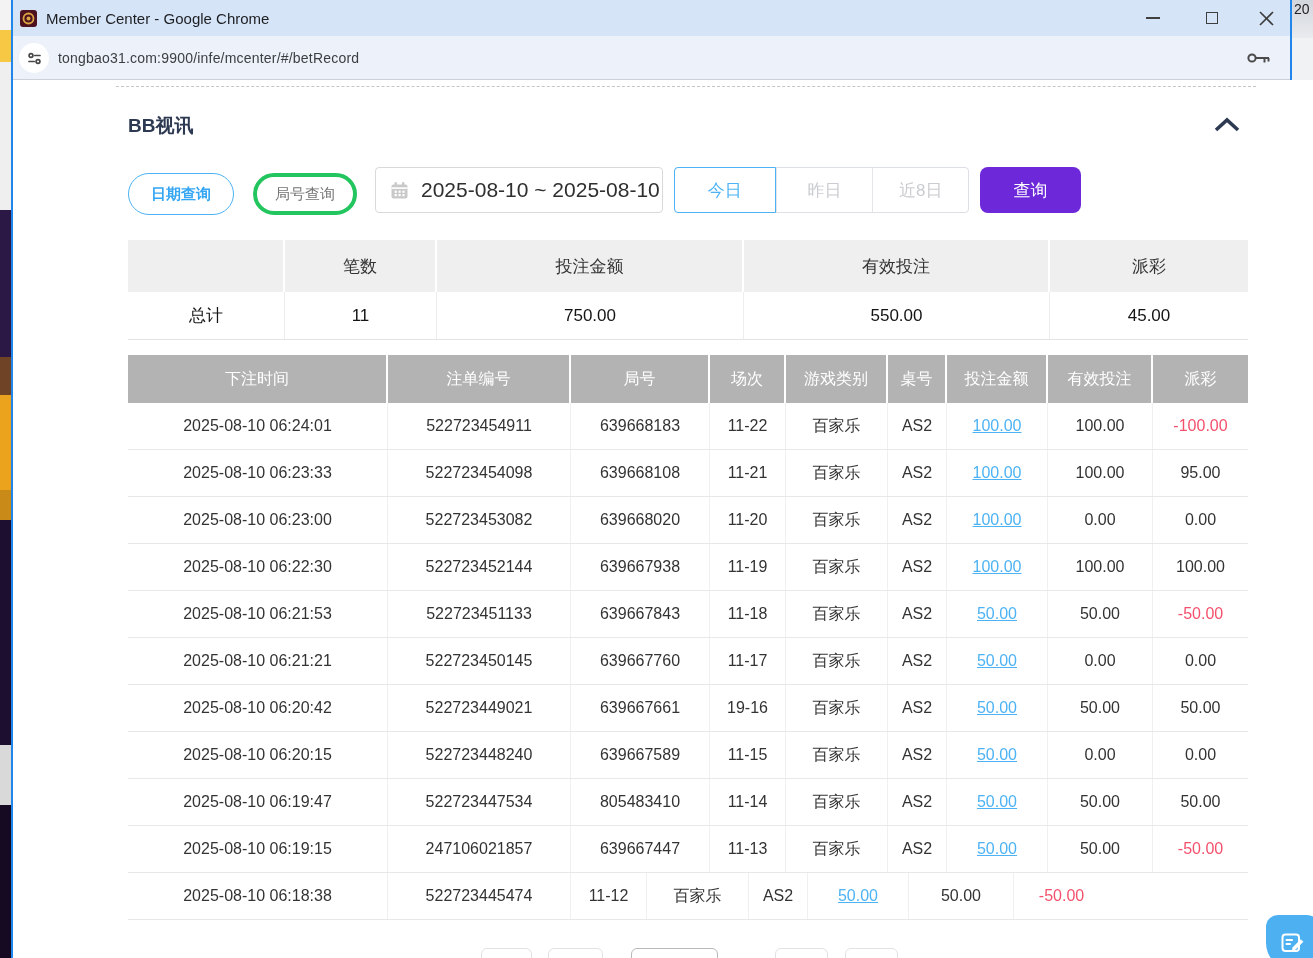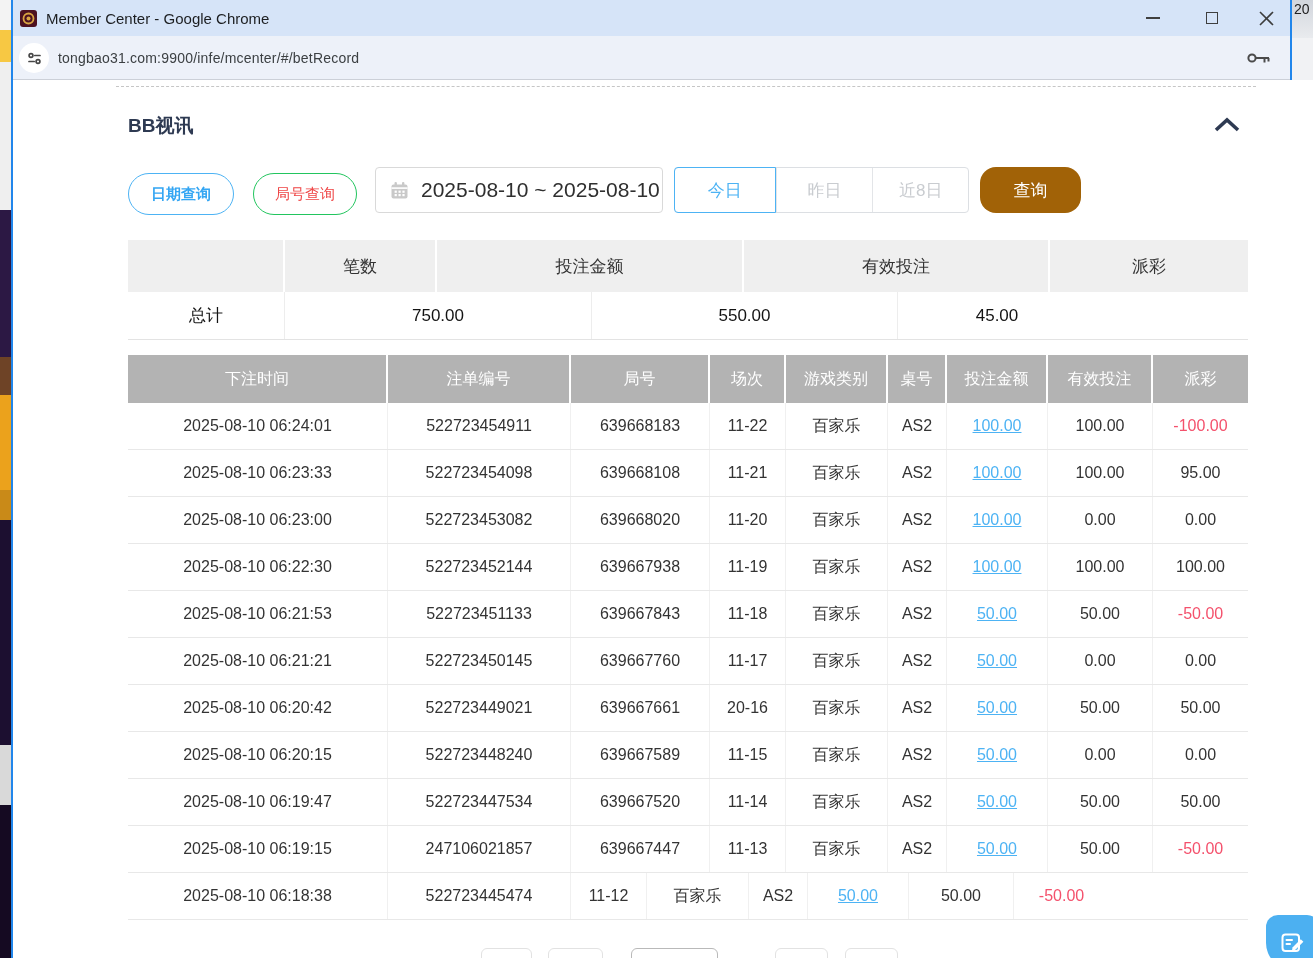"局号查询" .pill-round { border: 1px solid #22c55e -> 4px solid #22c55e; color: #ef4444 -> #737373 }
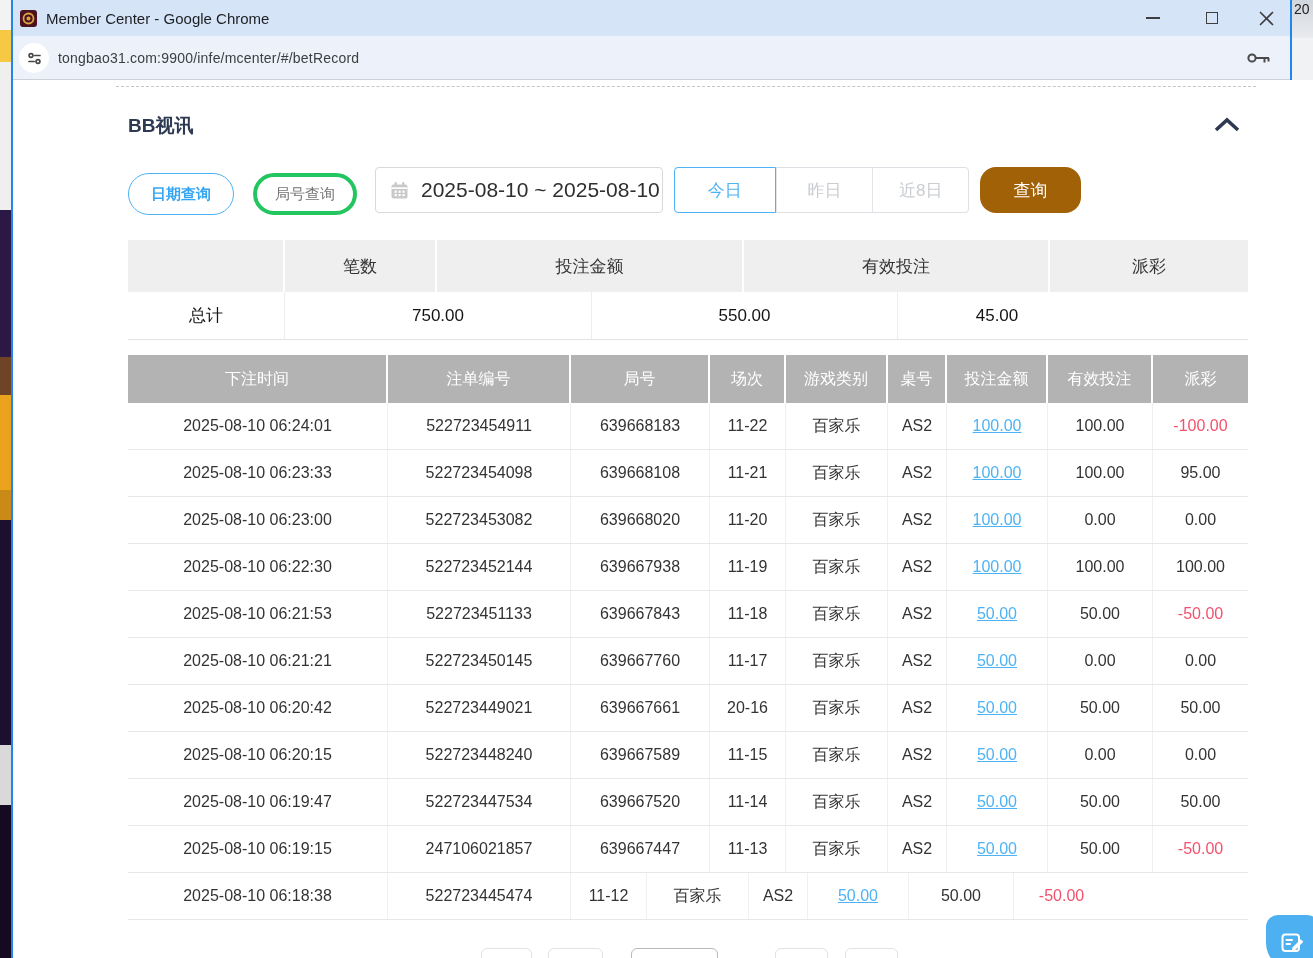"查询" .btn-search { background: #a16207 -> #6d28d9; border-radius: 16px -> 8px }
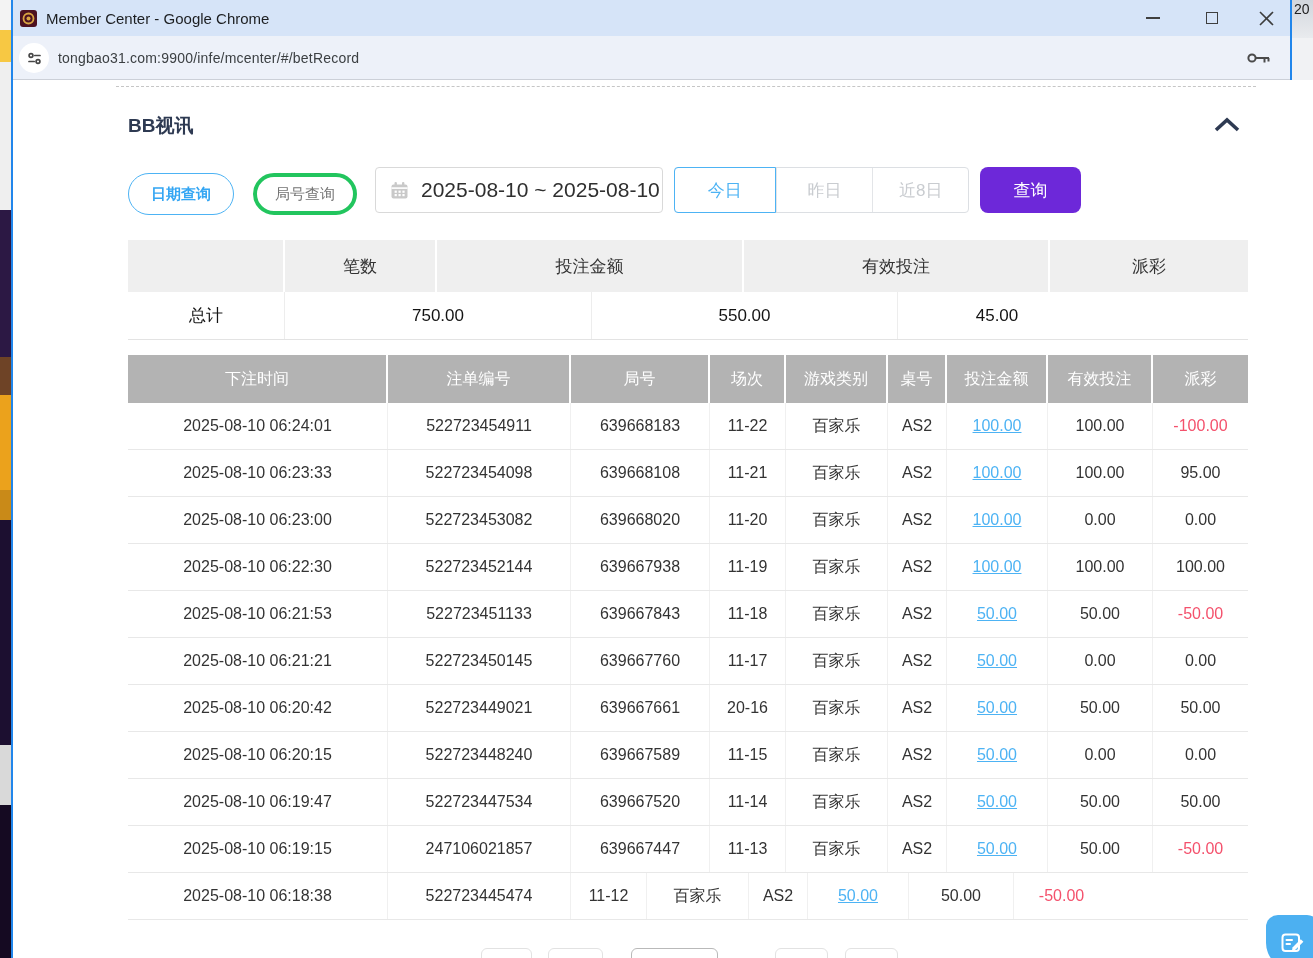"11" div.sv2 { html: none -> <div>11</div> }
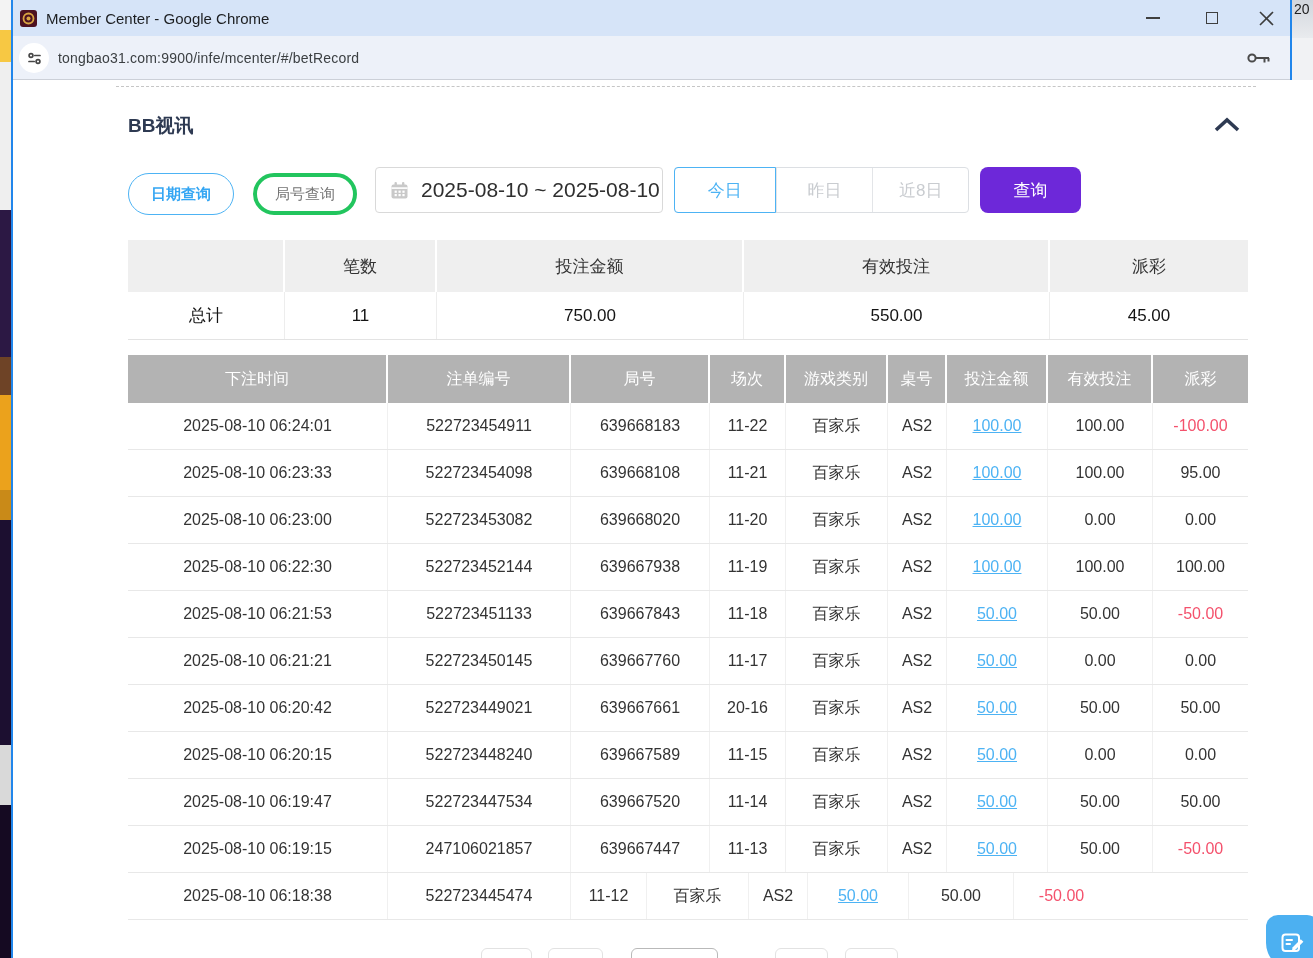"20-16" div.bcell { text: 20-16 -> 19-16 }
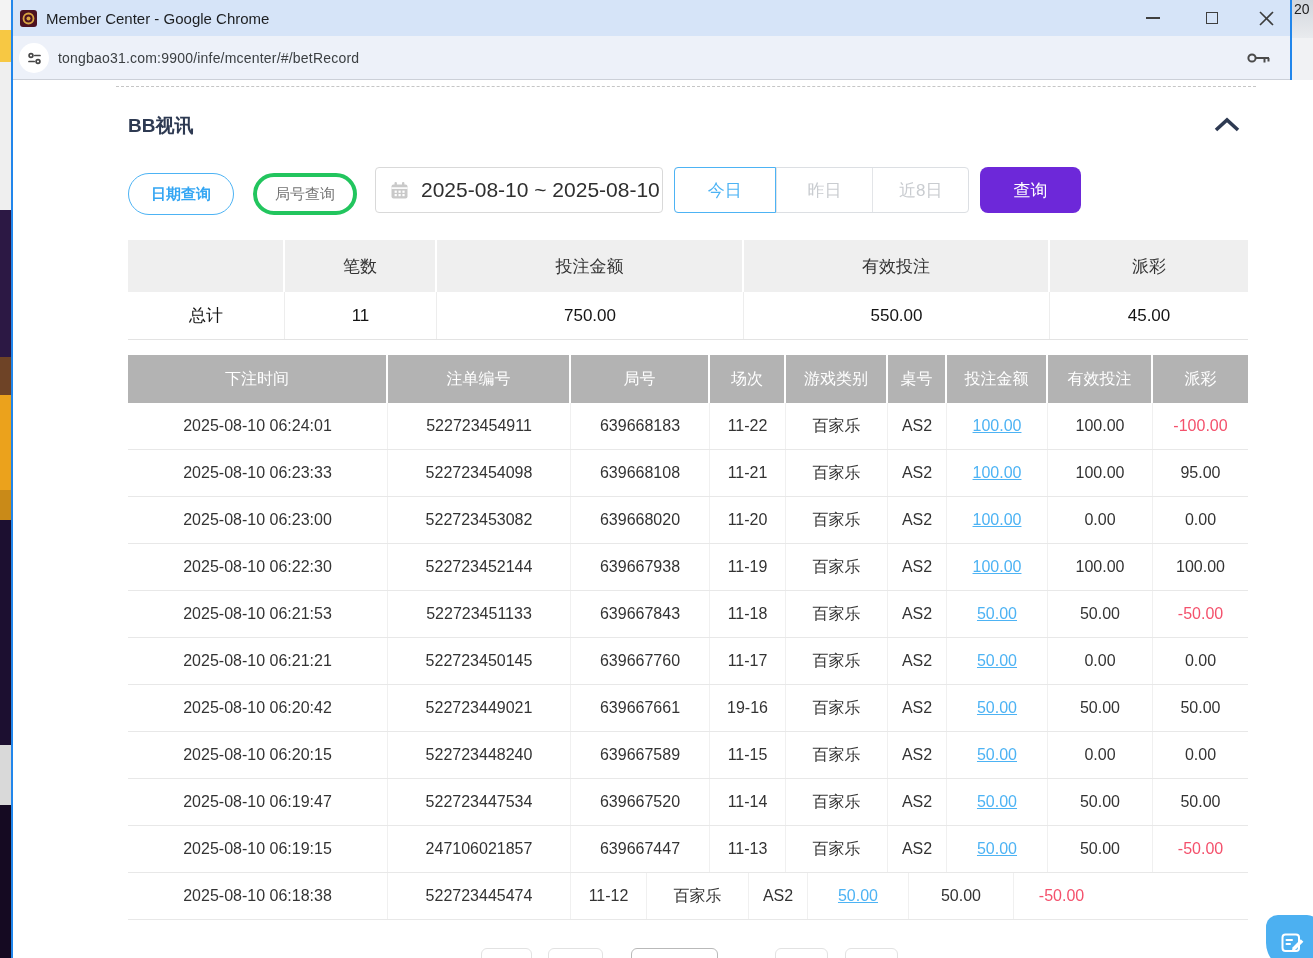"639667520" div.bcell { text: 639667520 -> 805483410 }
